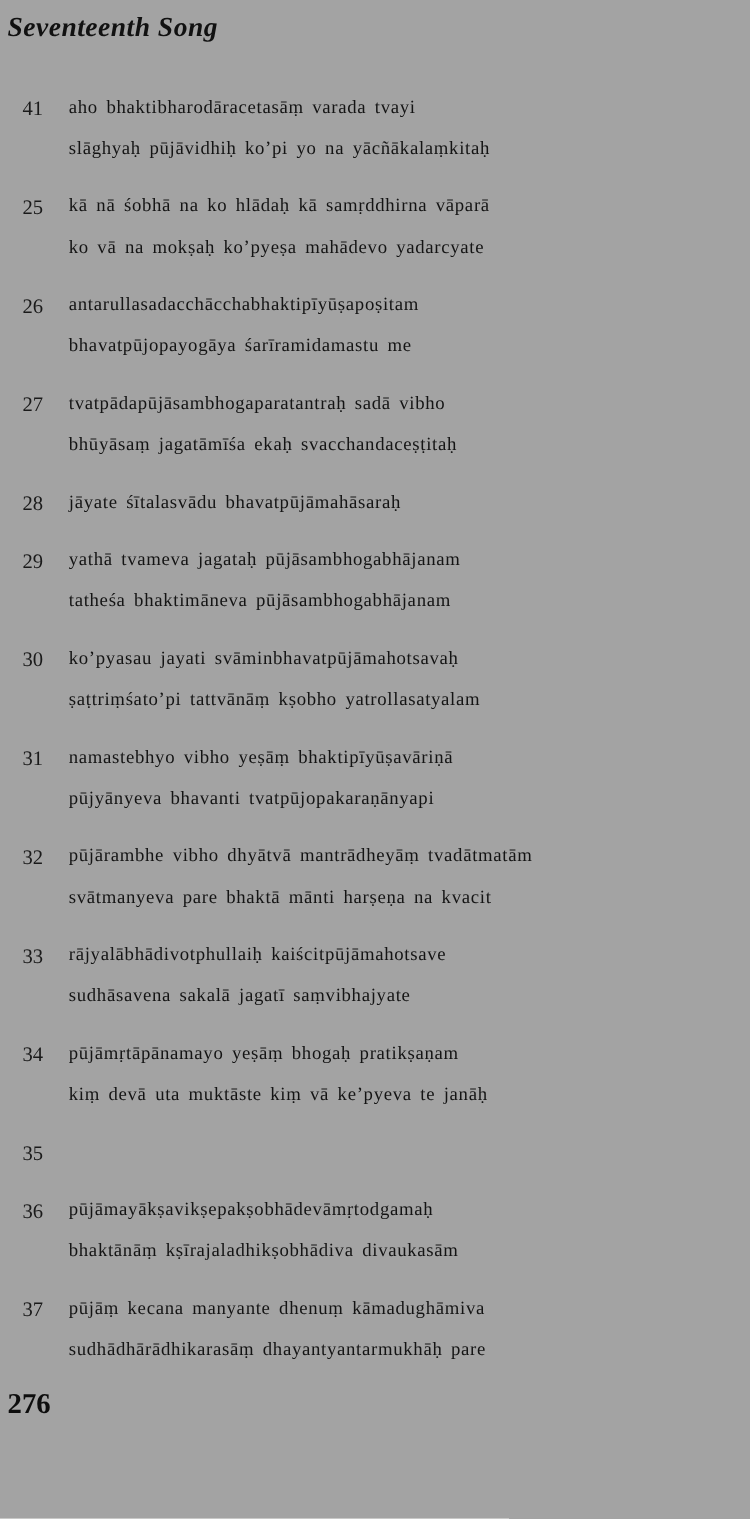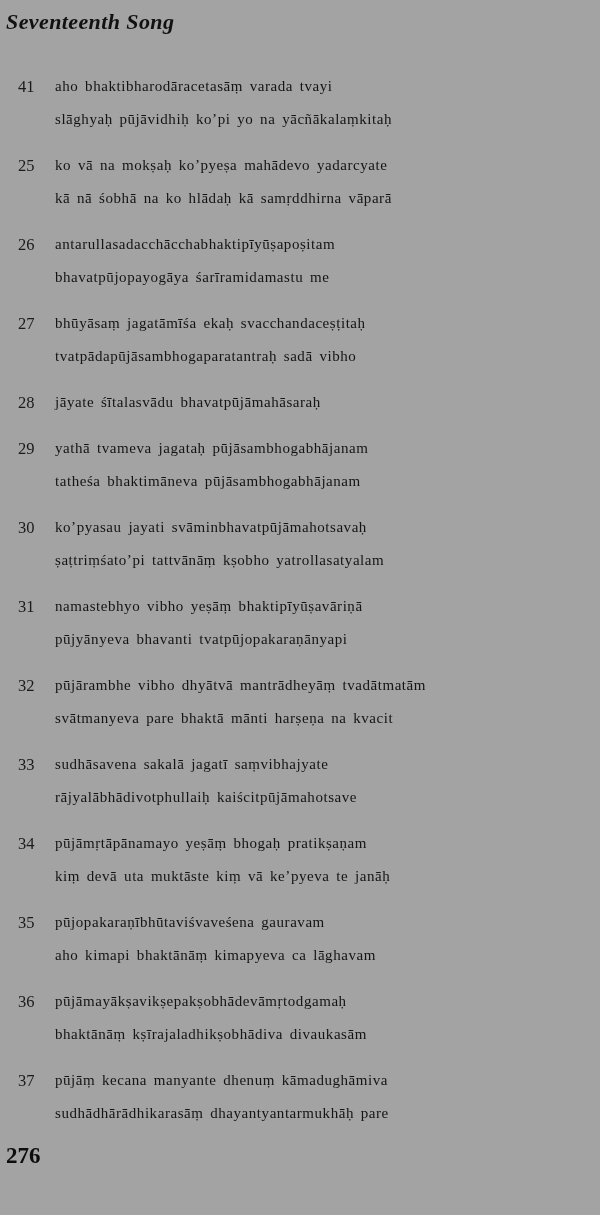"ko vā na mokṣaḥ ko’pyeṣa" span.vline { order: before "kā nā śobhā na ko" -> after "kā nā śobhā na ko" }
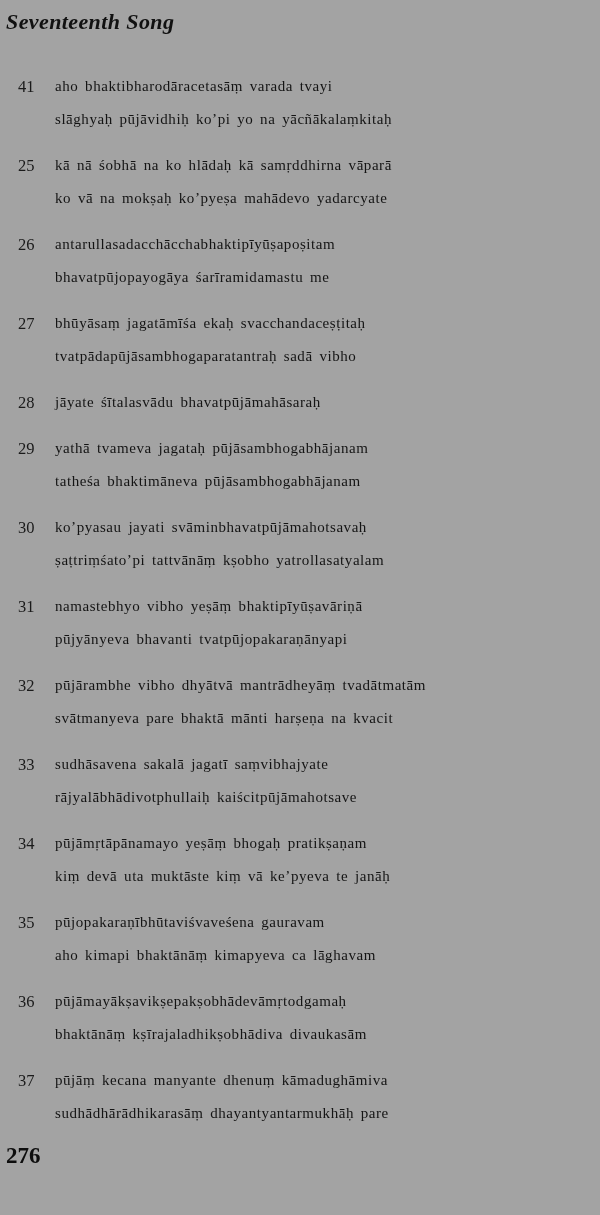"bhūyāsaṃ jagatāmīśa ekaḥ" span.vline { order: before "tvatpādapūjāsambhogaparatantraḥ sadā" -> after "tvatpādapūjāsambhogaparatantraḥ sadā" }
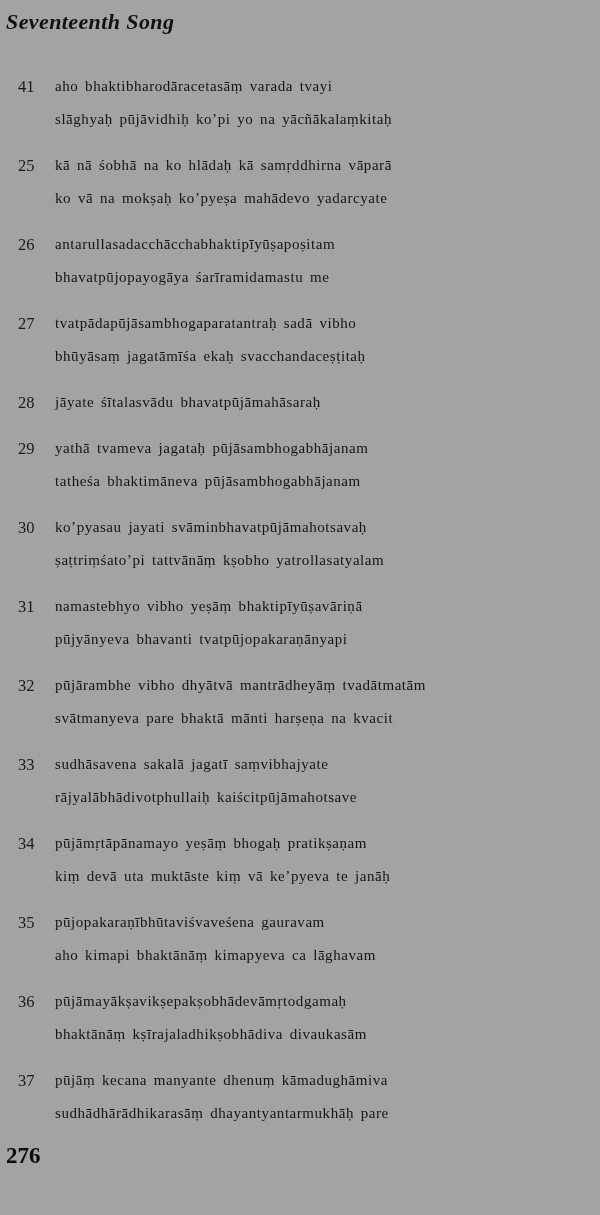"sudhāsavena sakalā jagatī saṃvibhajyate" span.vline { order: before "rājyalābhādivotphullaiḥ" -> after "rājyalābhādivotphullaiḥ" }
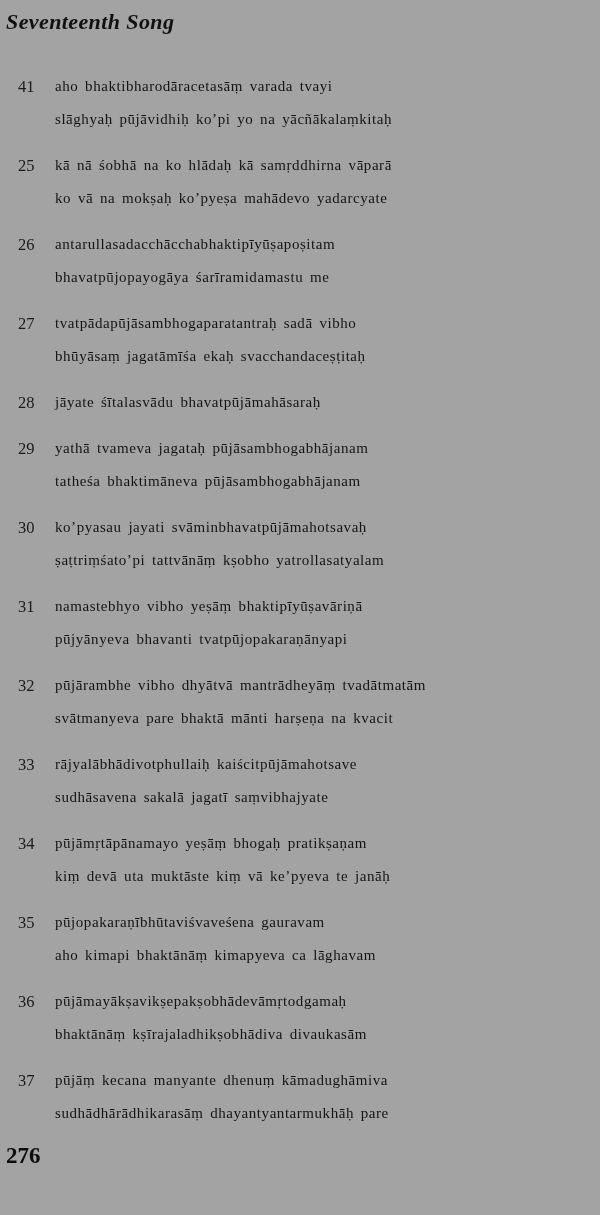"pūjopakaraṇībhūtaviśvaveśena gauravam" span.vtext { html: <span> <span>pūjopakaraṇībhūtaviśvaveśena gauravam</span> <span>aho kimapi bhaktānāṃ kimapyeva ca lāghavam</span> </span> -> none }
